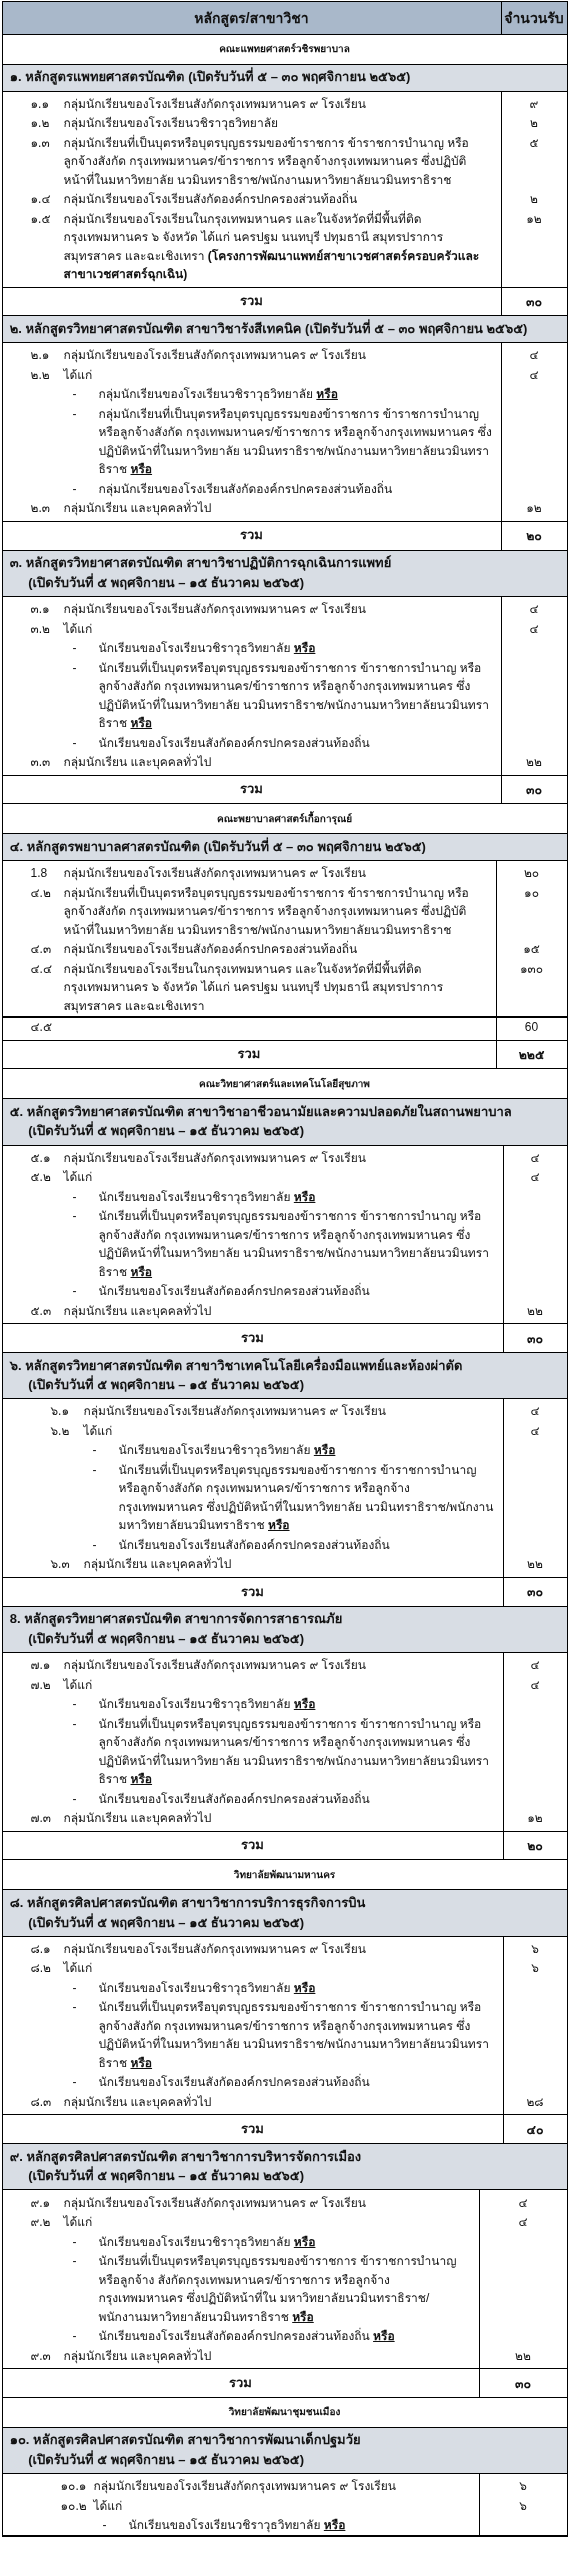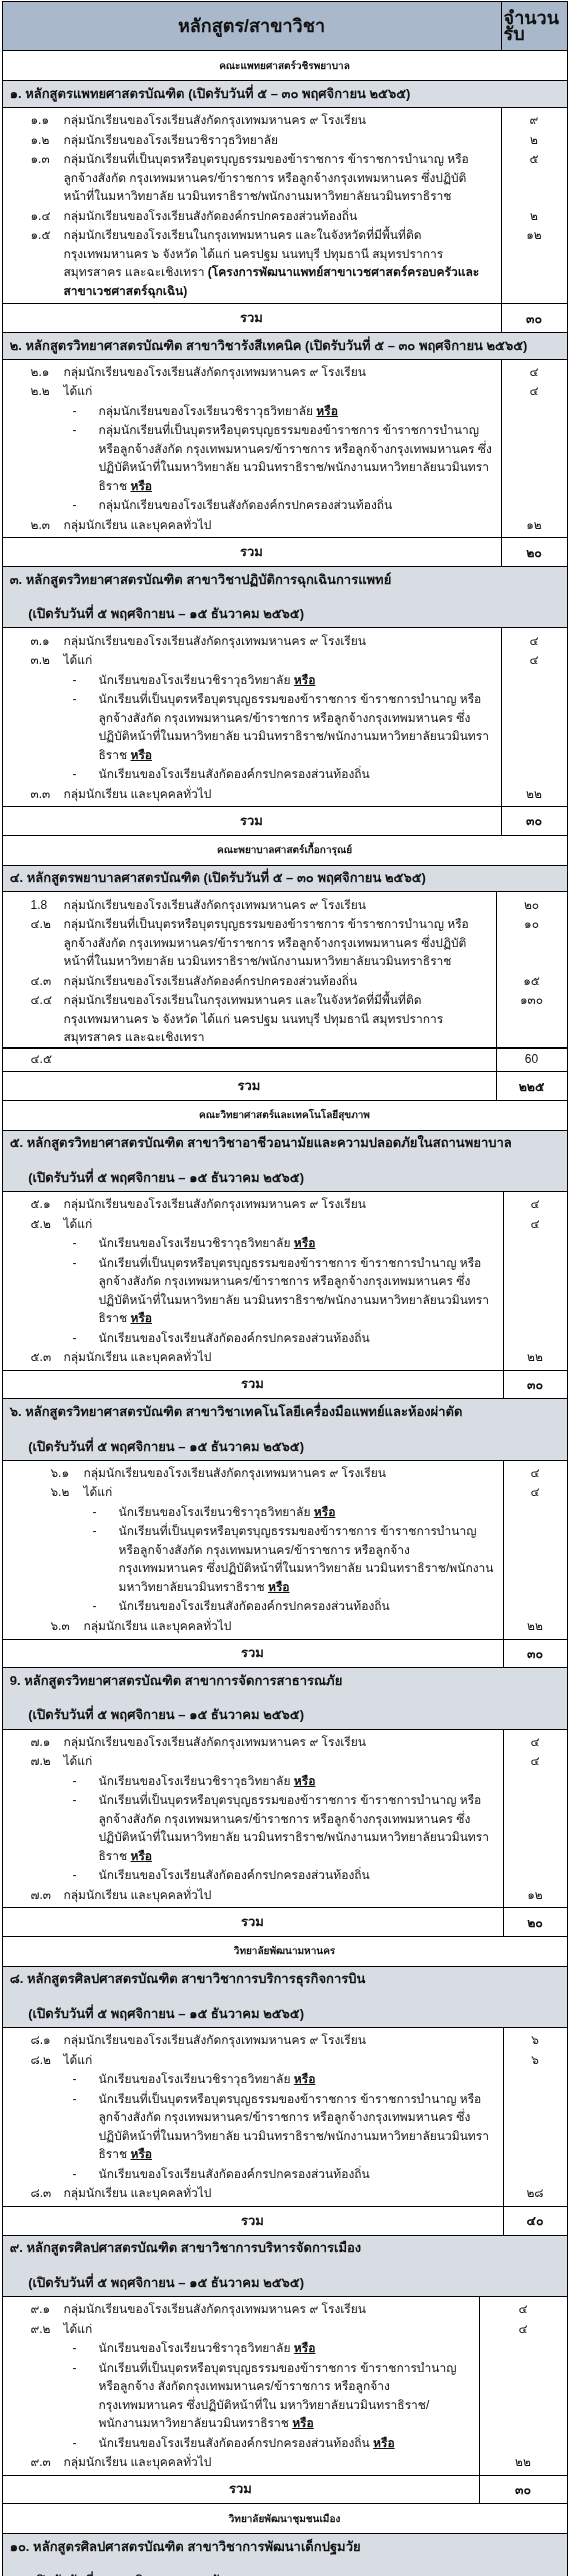"หลักสูตร/สาขาวิชา" .hcell { font-size: 18px -> 14px }
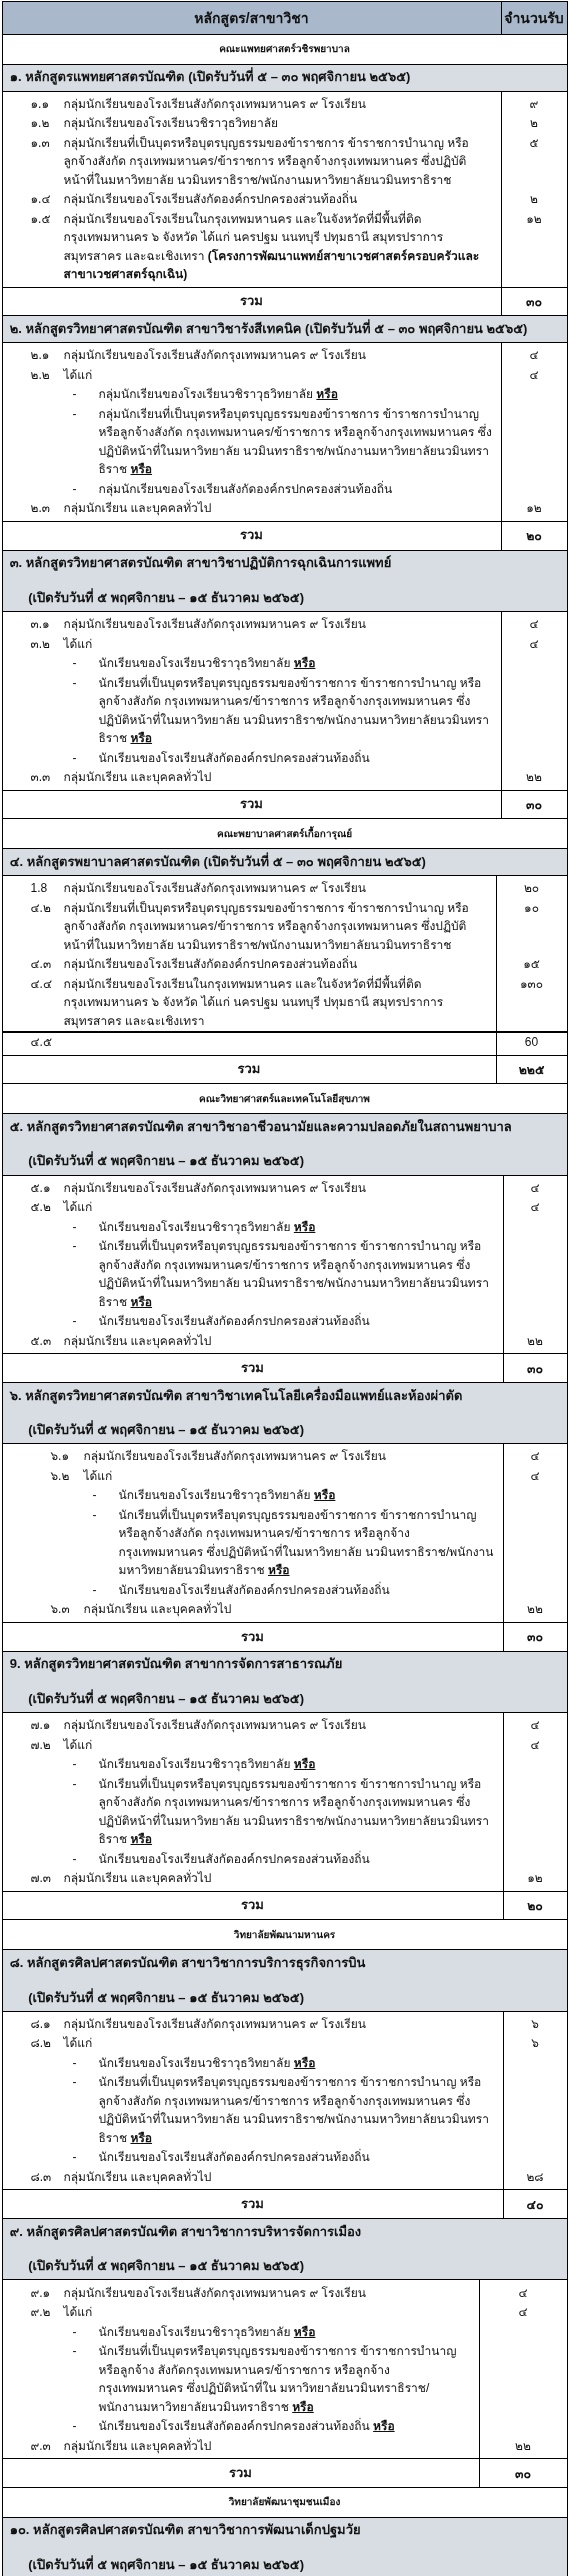"(เปิดรับวันที่ ๕ พฤศจิกายน – ๑๕" .section-header .line2 { margin-top: 15px -> none }
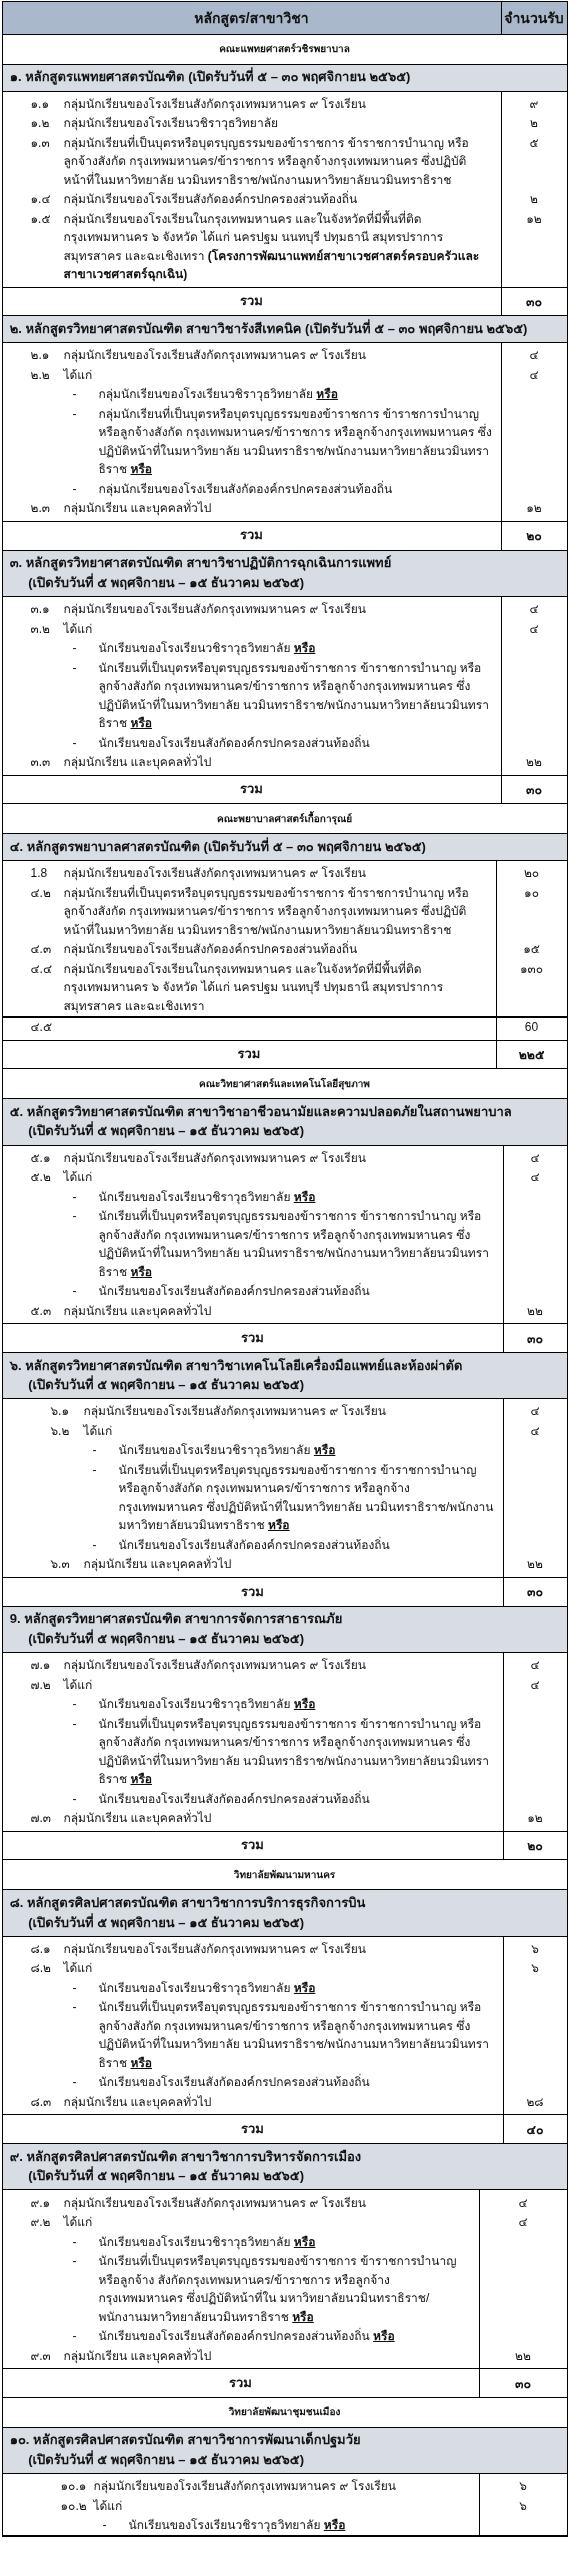"9. หลักสูตรวิทยาศาสตรบัณฑิต" div.line1 { text: 9 -> 8 }
